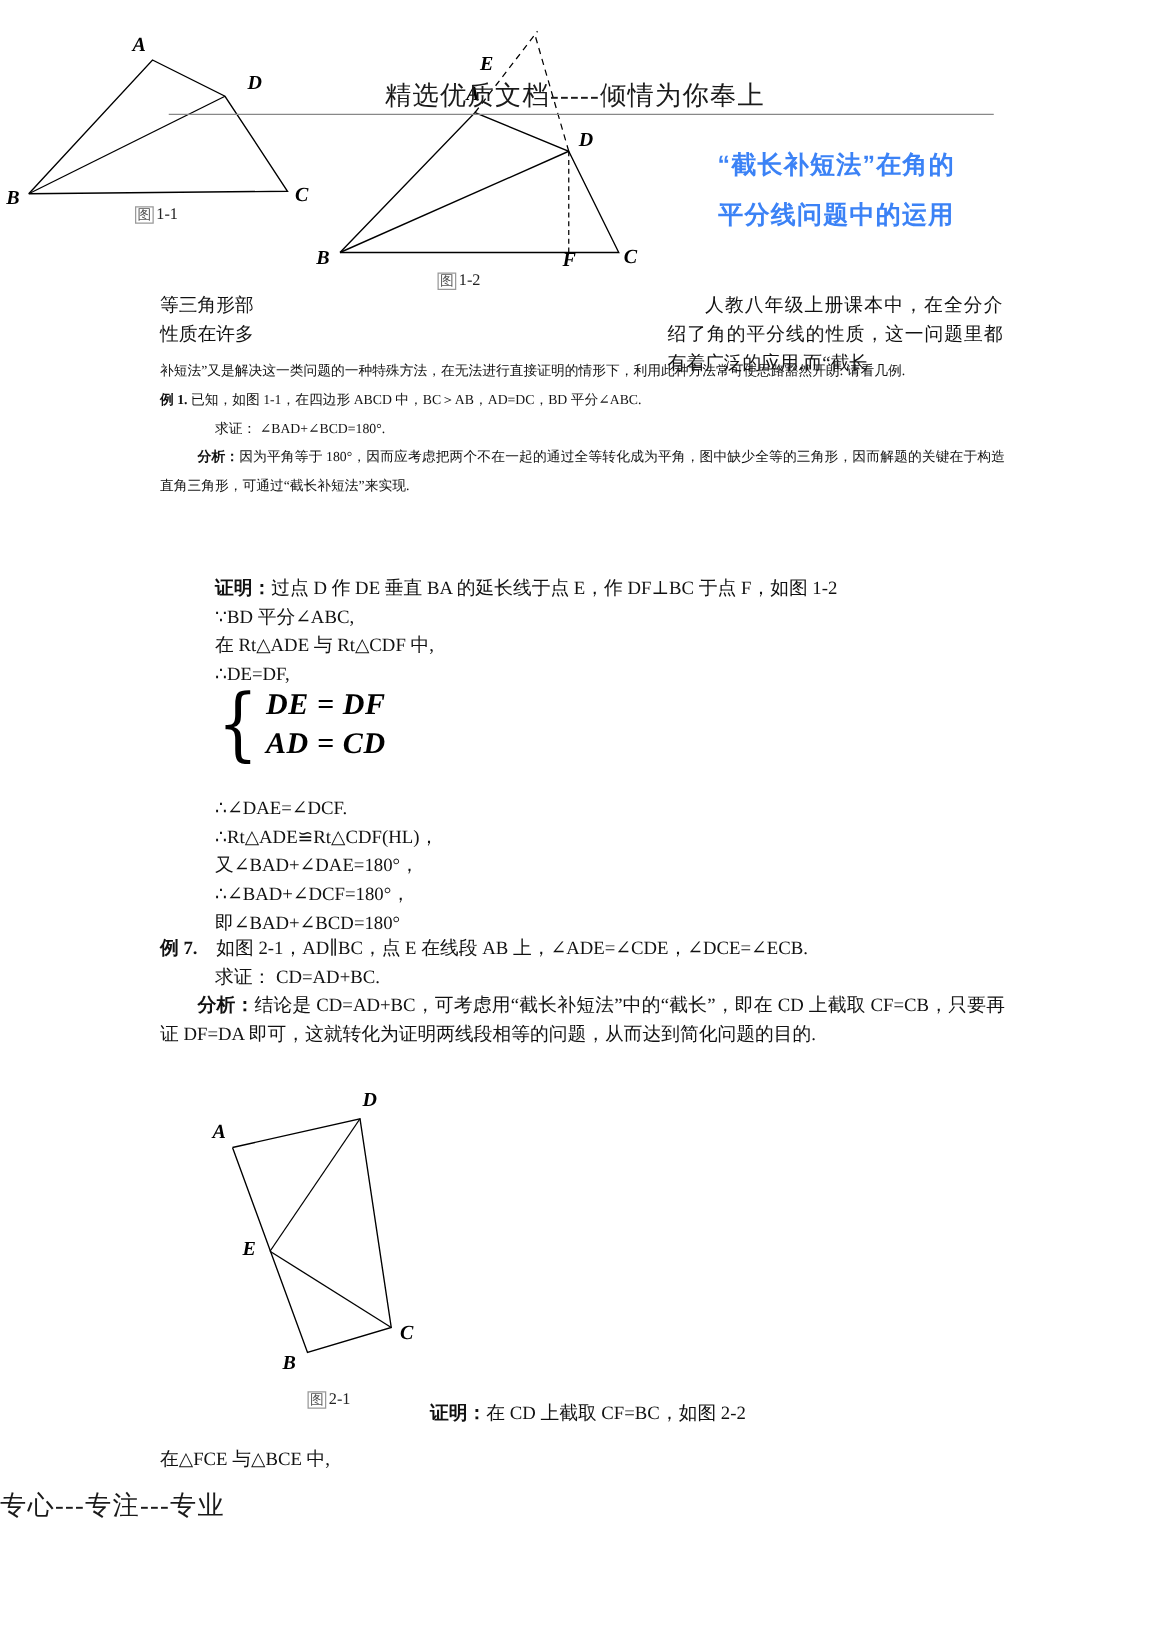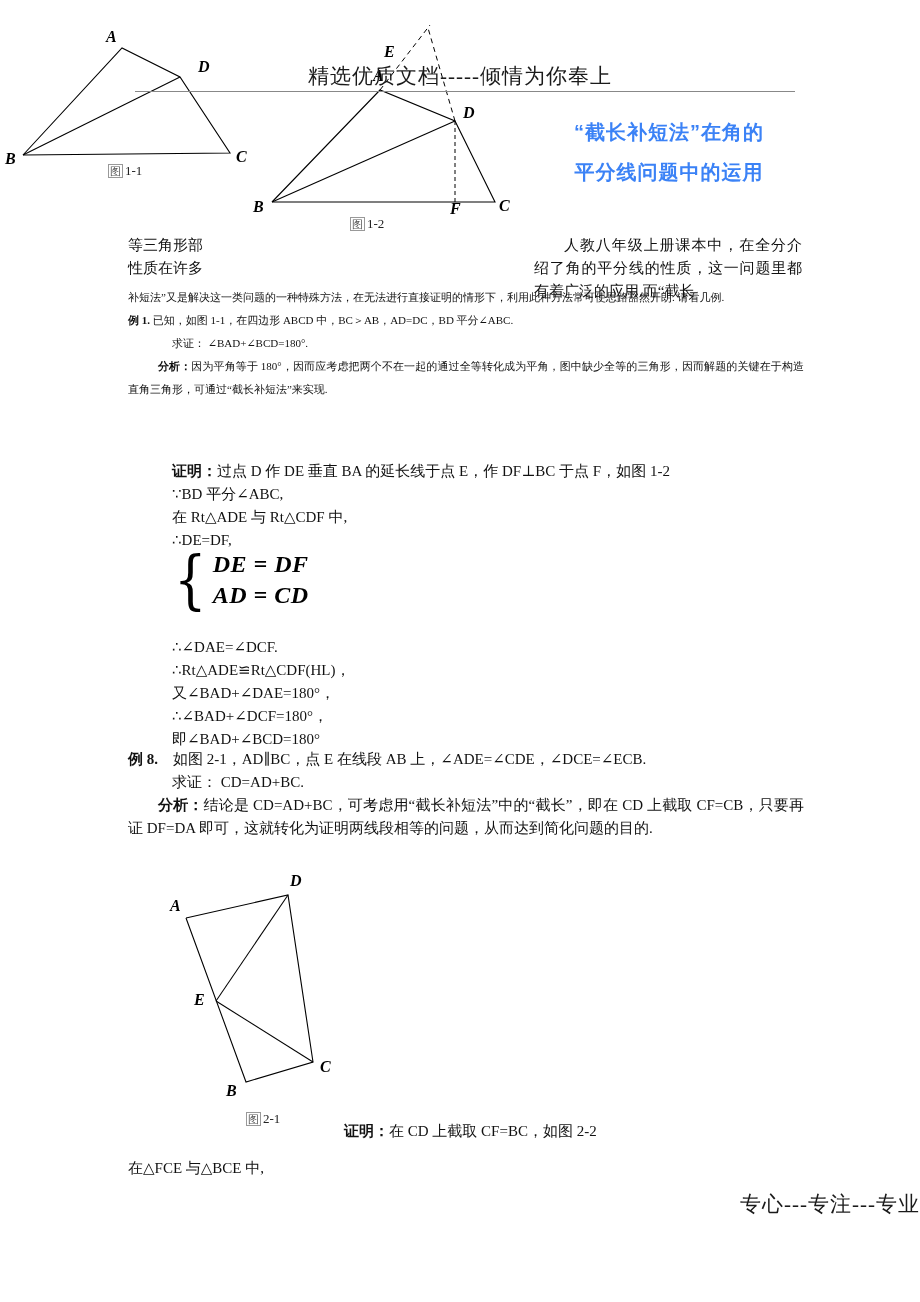"例 8." span.bold { text: 8 -> 7 }
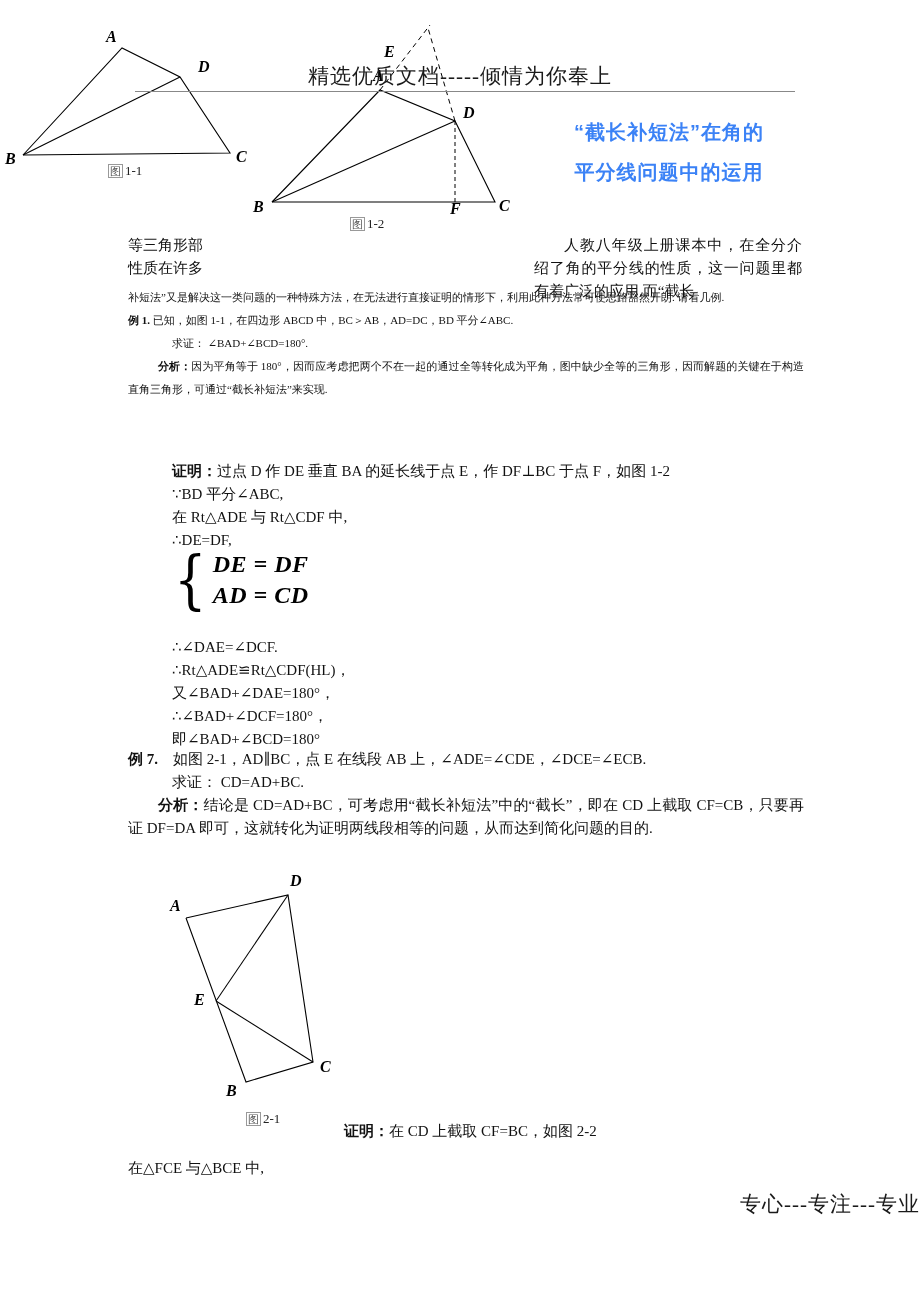"专心---专注---专业" .footer-wm { text-align: right -> left }
